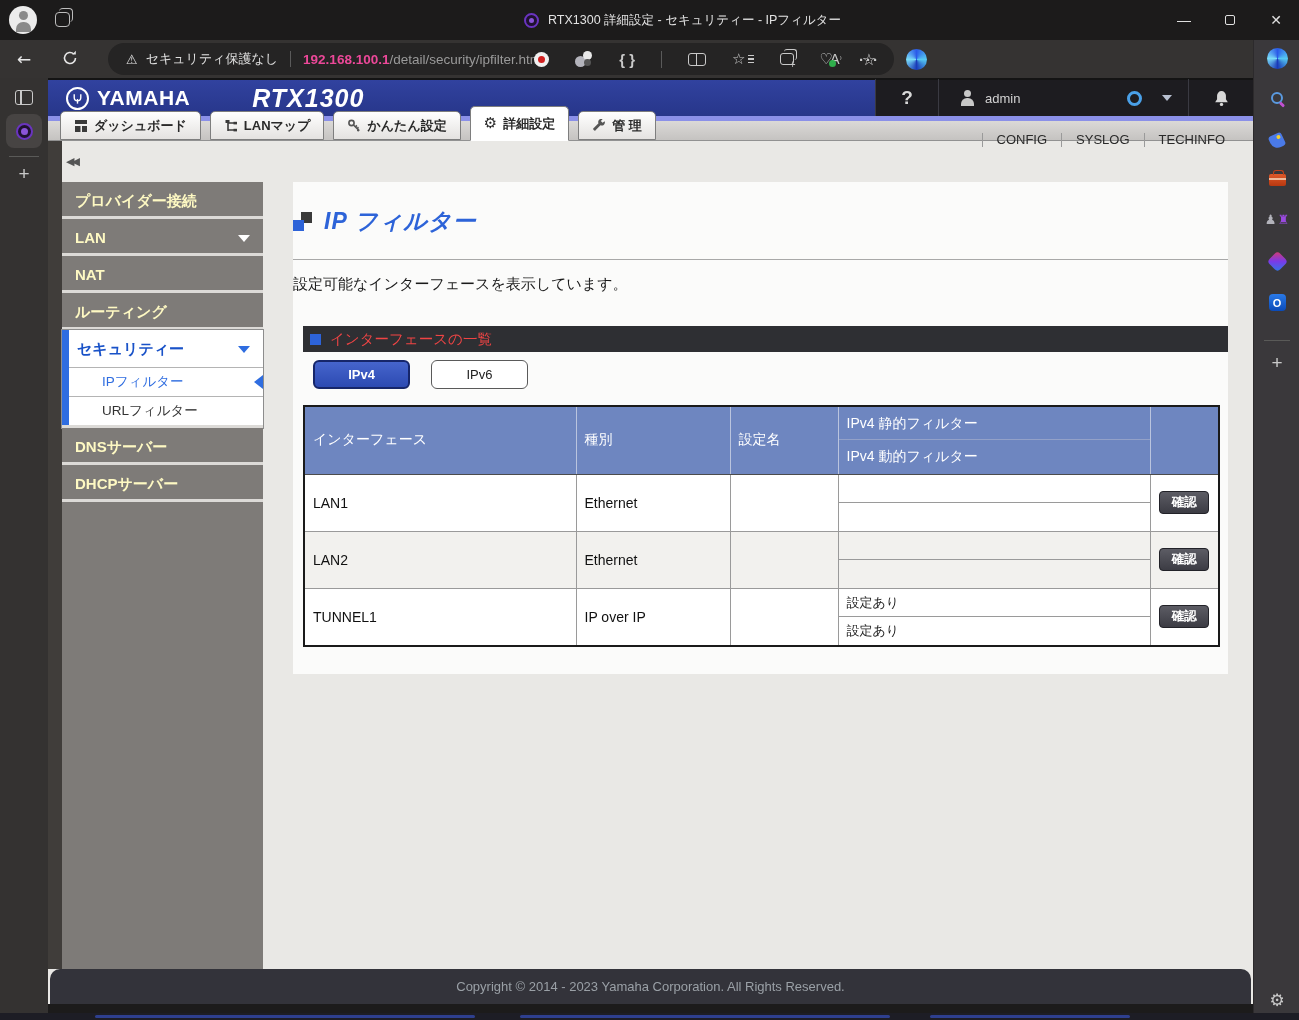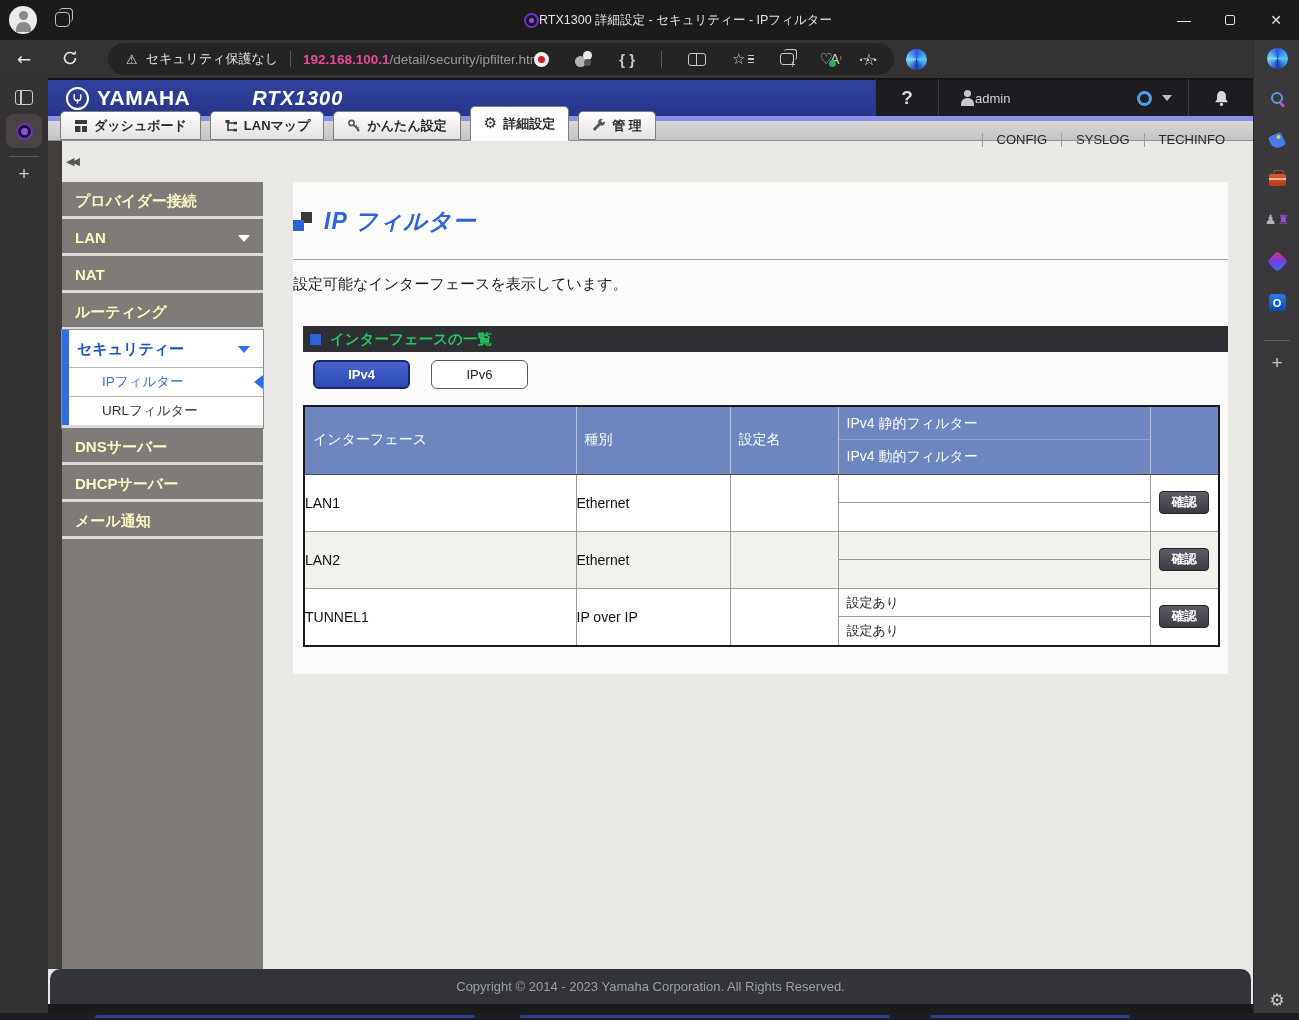"RTX1300 詳細設定 - セキュリティー -" .title-group { gap: none -> 9px }
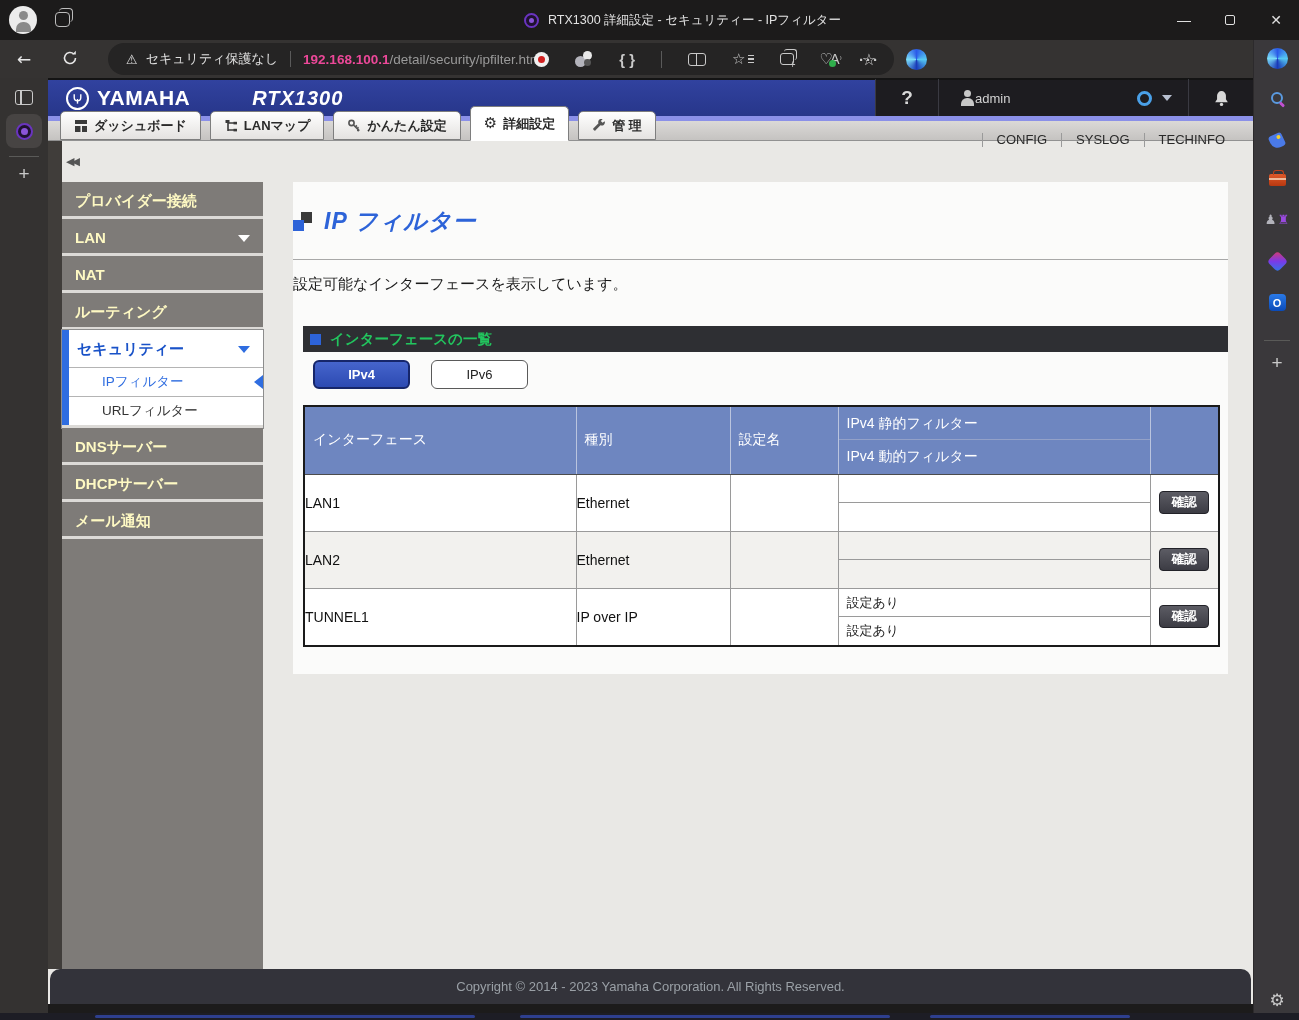"RTX1300" .model { font-size: 20px -> 25px }
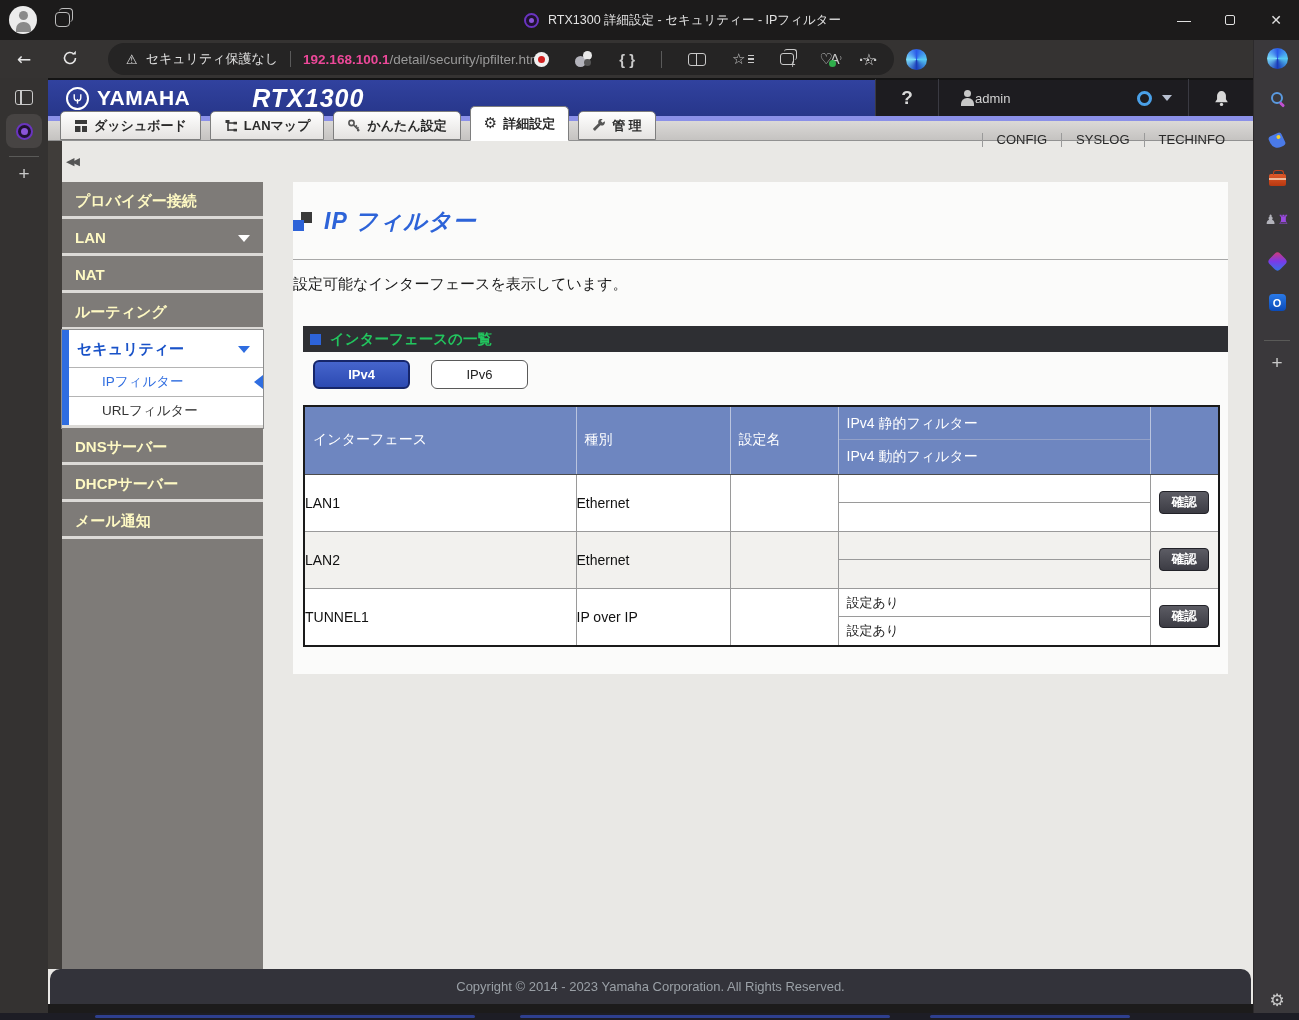"admin" .user-area { gap: none -> 10px }
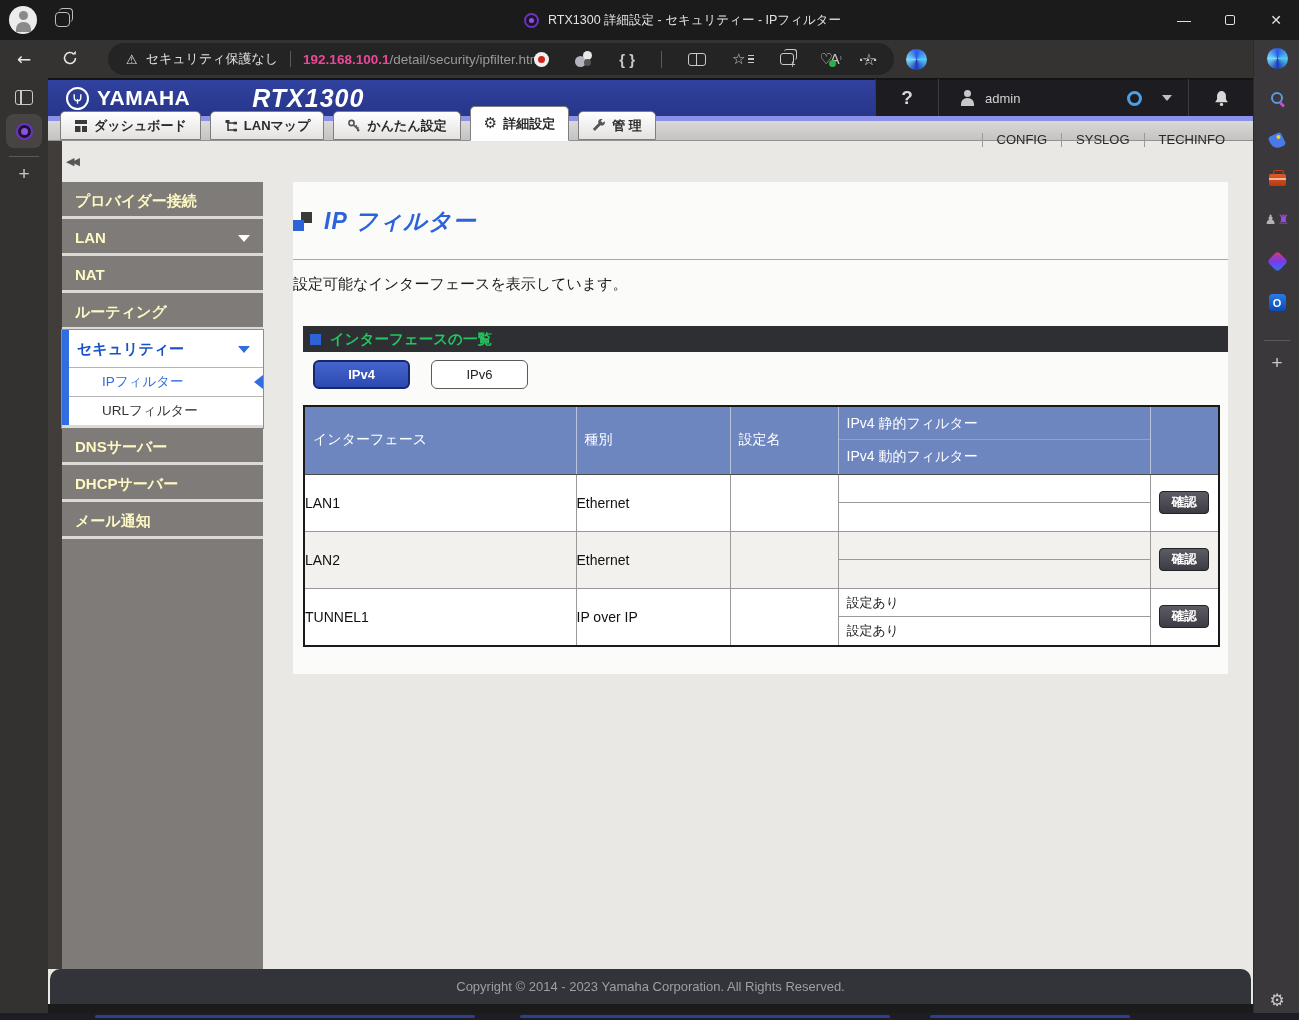"インターフェースの一覧" .section-title { color: #22c55e -> #ef4444; font-weight: bold -> normal }
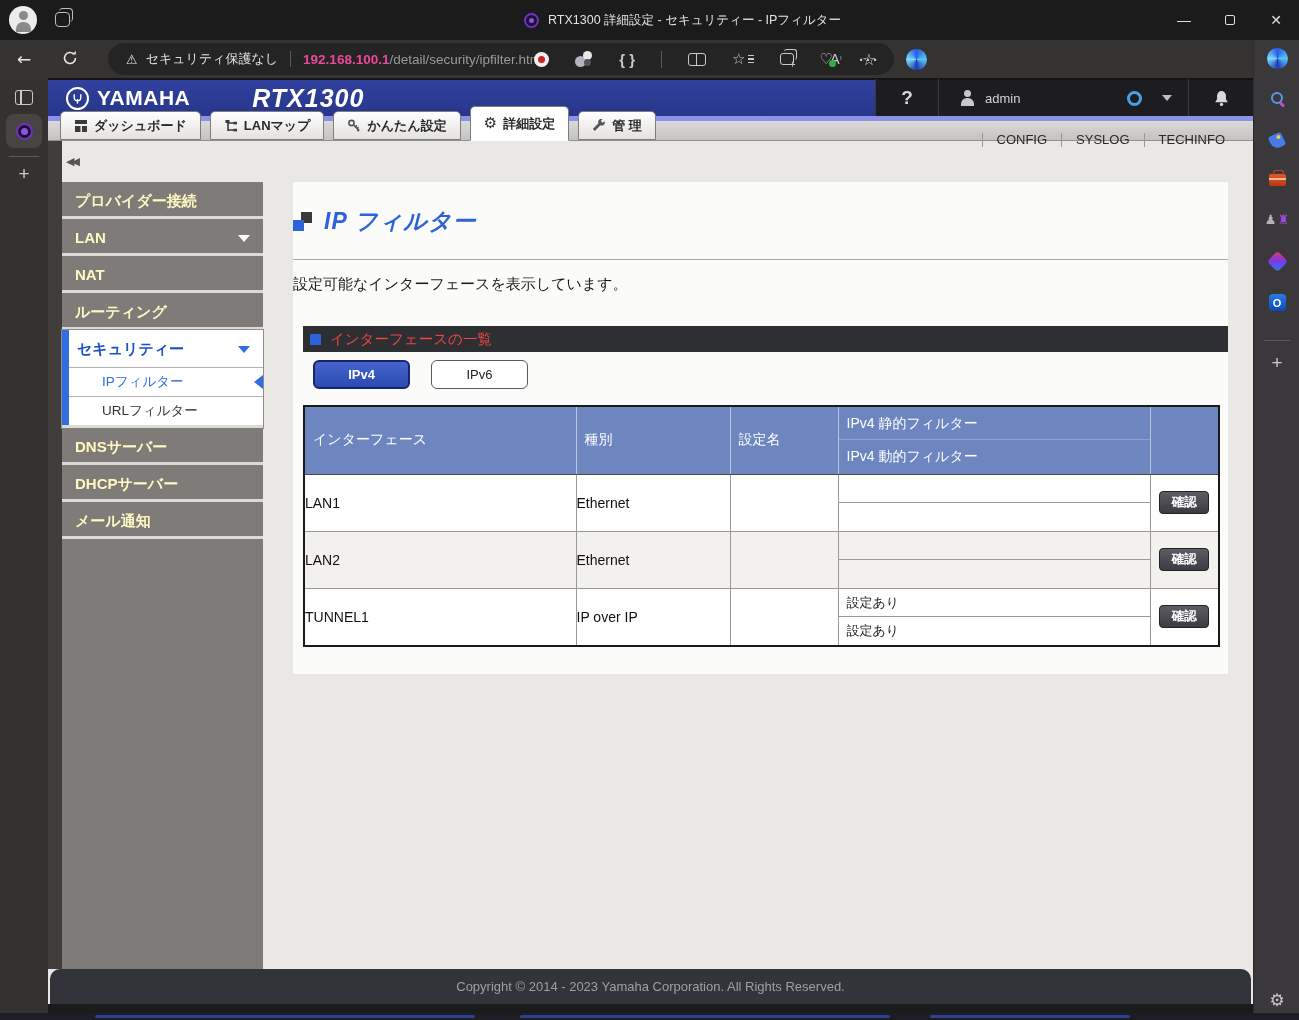"LAN1" .iflist td.pad { padding-left: none -> 8px }
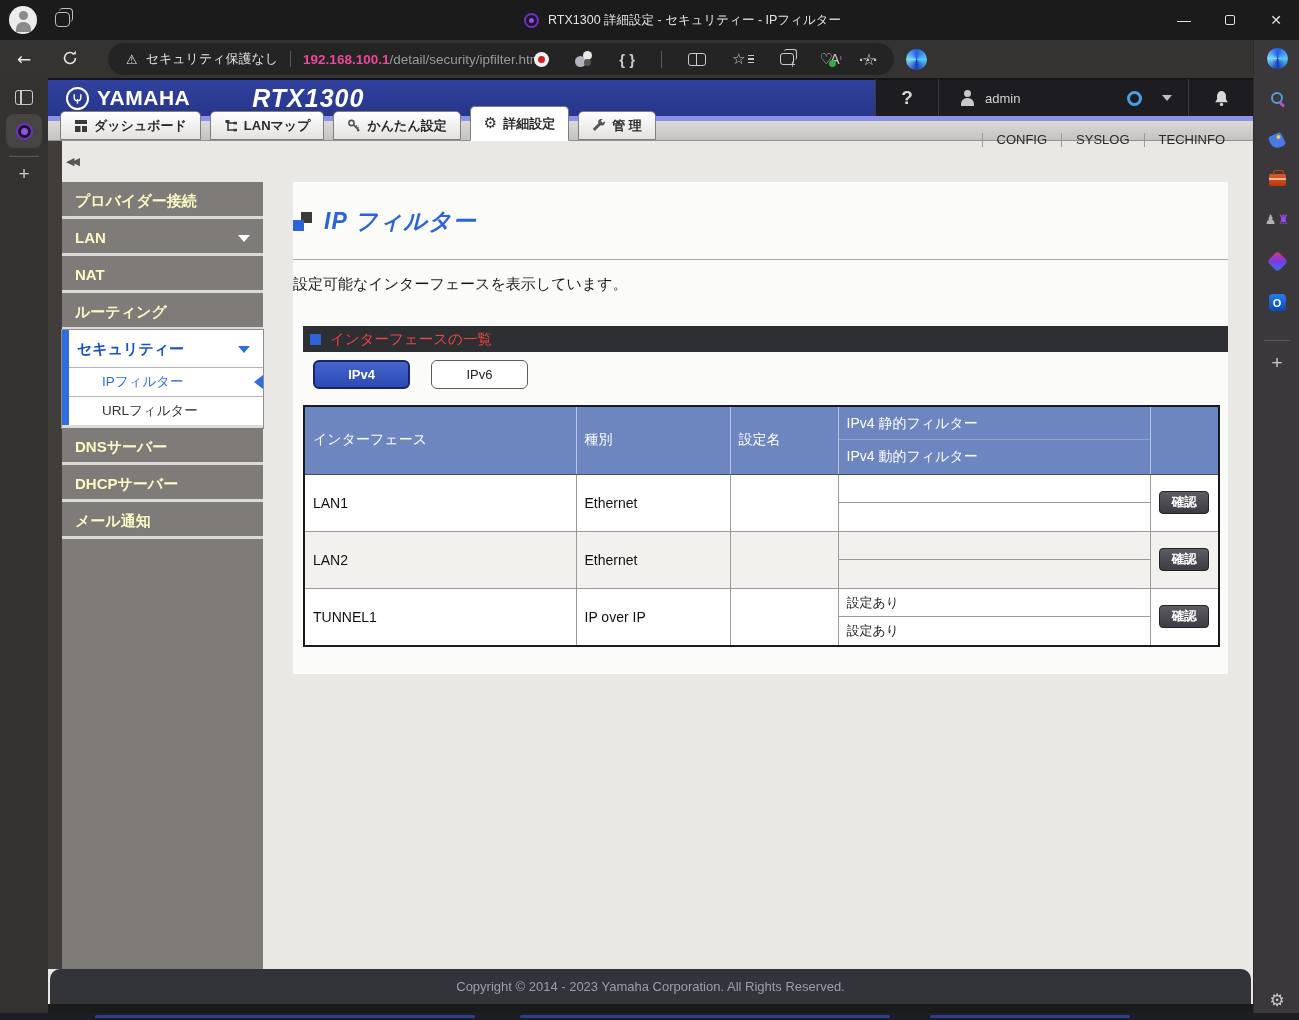"メール通知" div.s-item { html: <div><span>メール通知</span></div> -> none }
